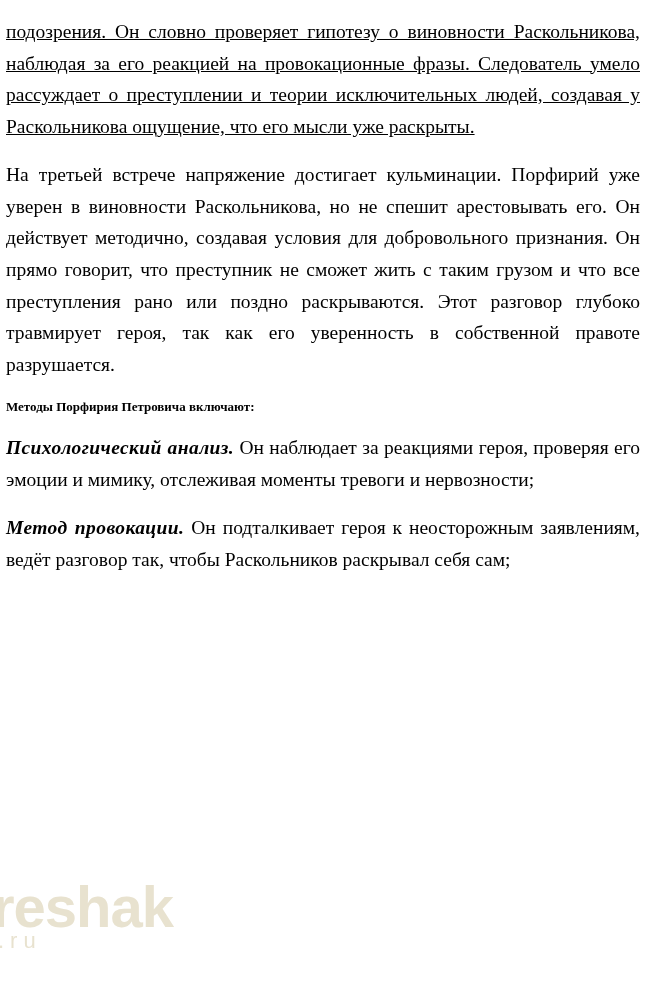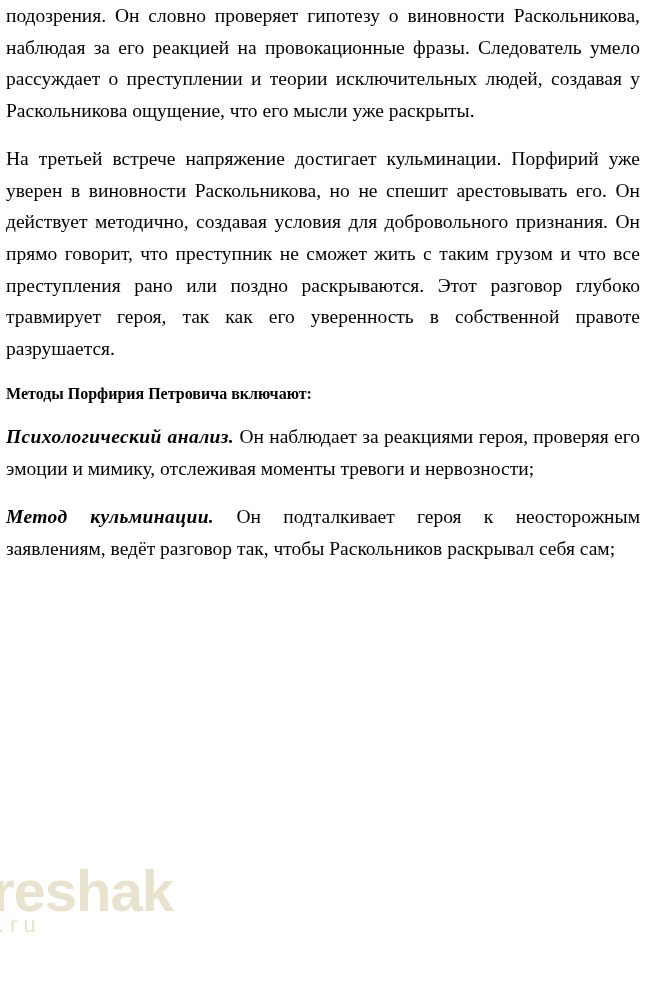"подозрения. Он словно проверяет гипотезу" .para.first { margin-top: 0 -> 16px; text-decoration: none -> underline }
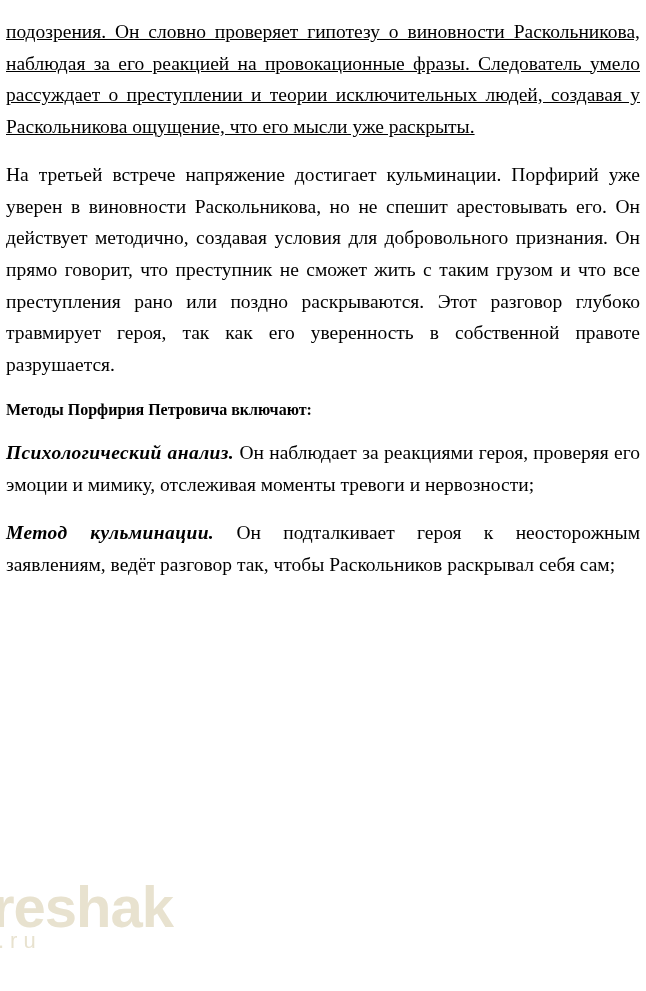"Методы Порфирия Петровича включают:" .heading { font-size: 16px -> 13px }
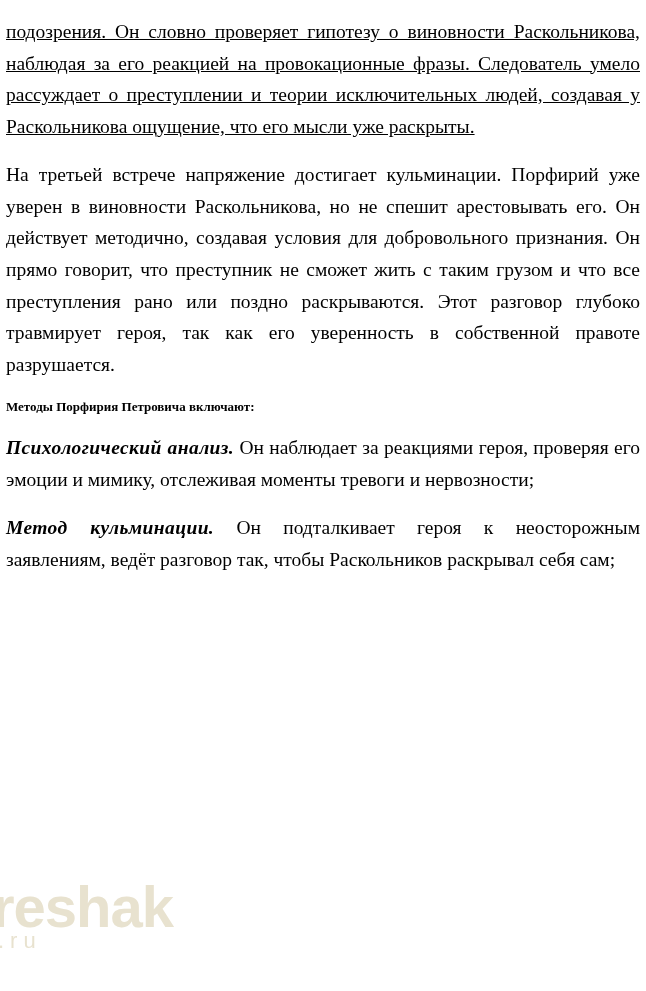"Метод кульминации." span.lead { text: кульминации -> провокации }
